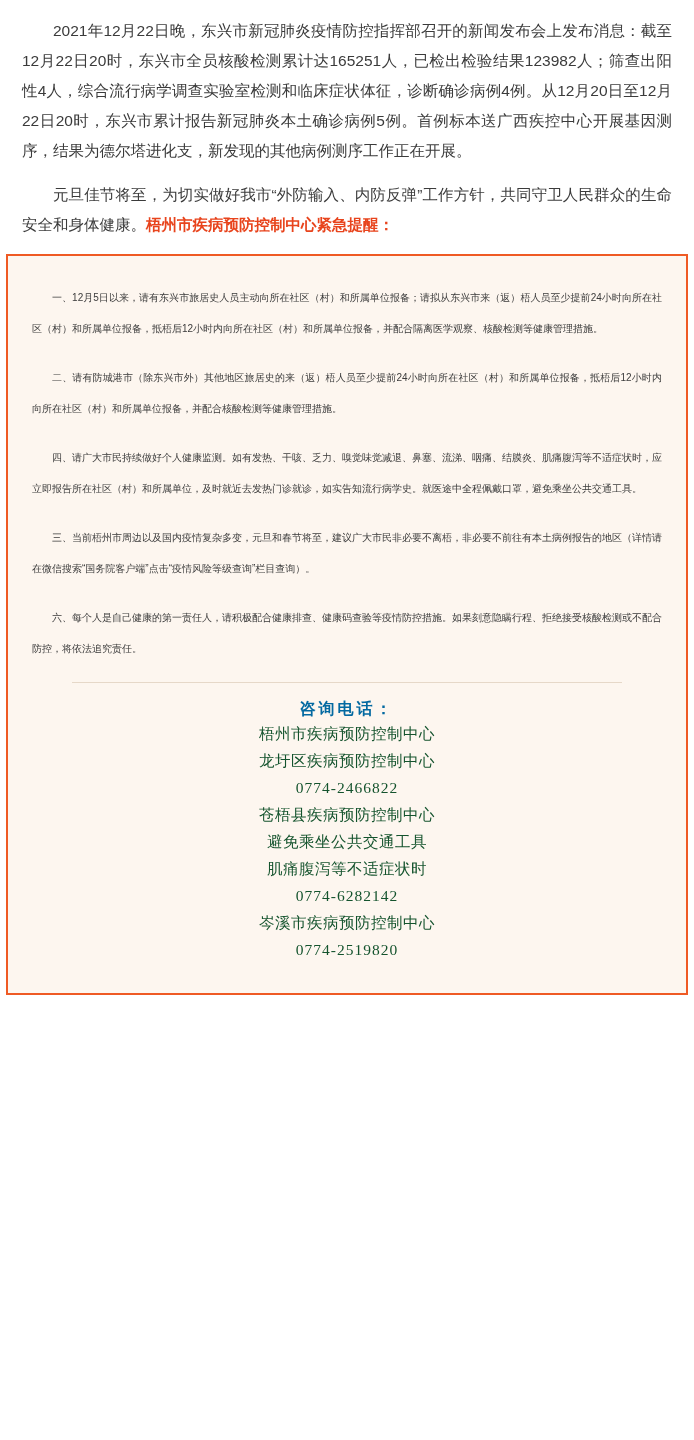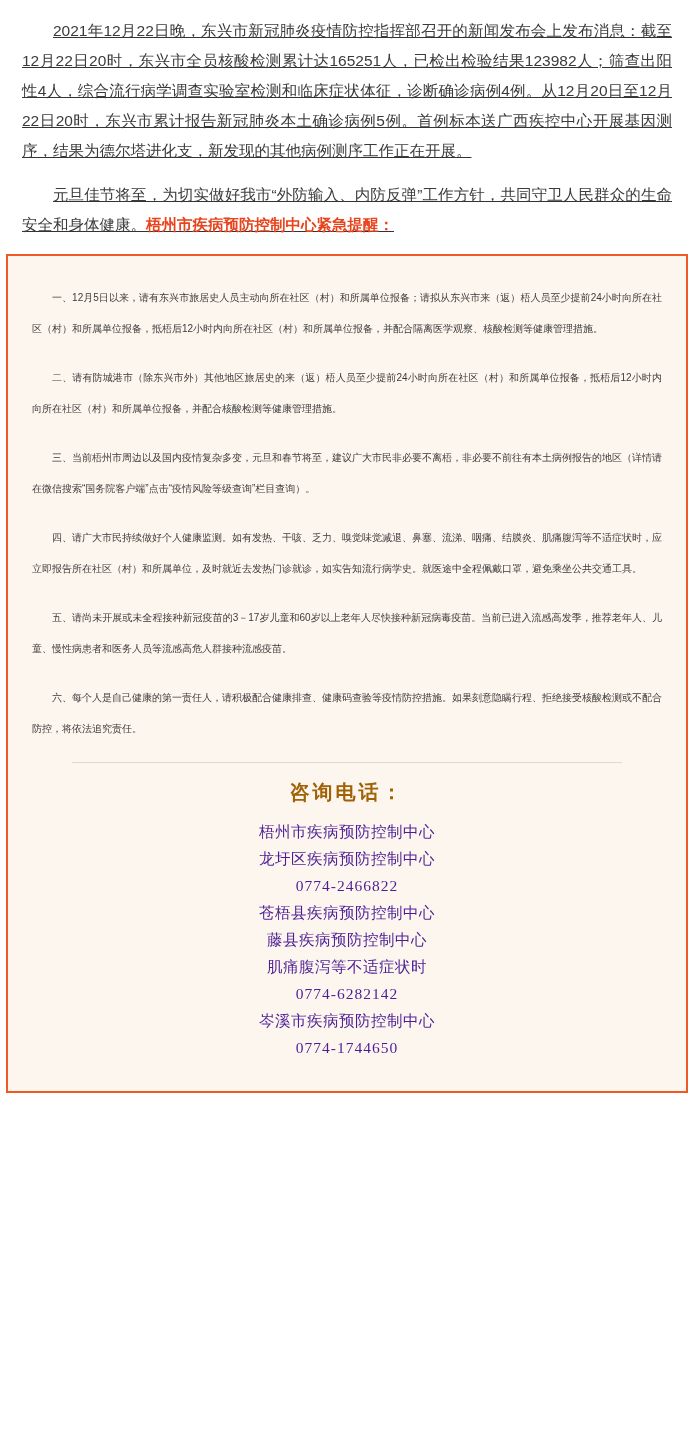"2021年12月22日晚，东兴市新冠肺炎疫情防控指挥部召开的新闻发布会上发布消息" .intro { text-decoration: underline -> none }
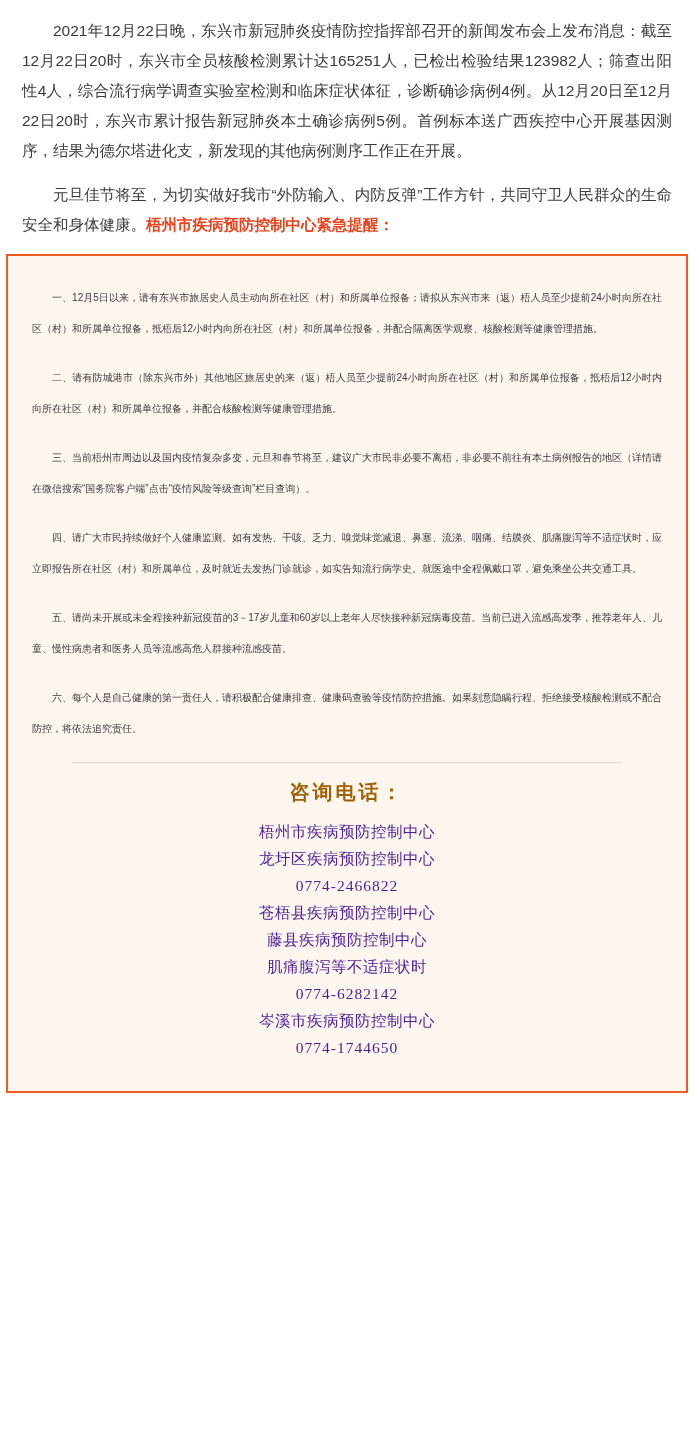"三、当前梧州市周边以及国内疫情复杂多变，元旦和春节将至，建议广大市民非必要不离梧" p.item { order: before "四、请广大市民持续做好个人健康监测。如有发热、干咳、乏力、嗅觉味觉减退、鼻塞、流" -> after "四、请广大市民持续做好个人健康监测。如有发热、干咳、乏力、嗅觉味觉减退、鼻塞、流" }
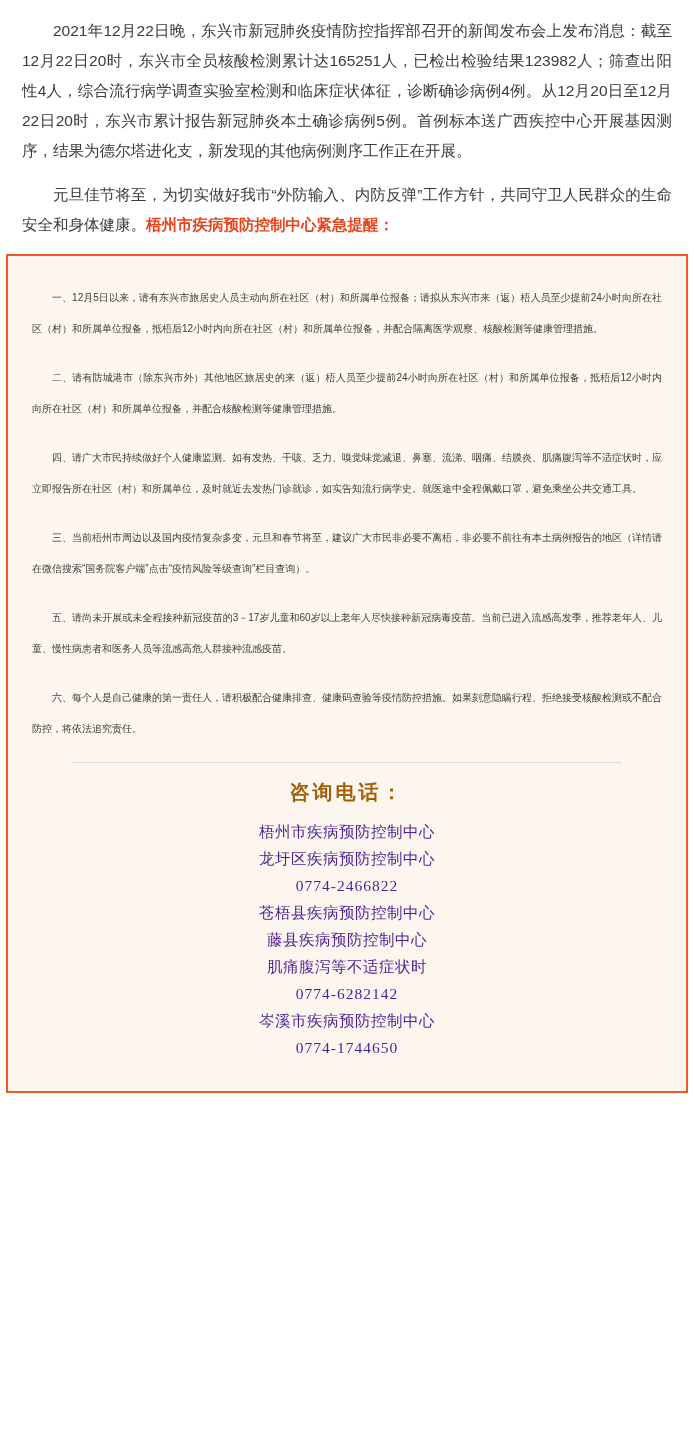"五、请尚未开展或未全程接种新冠疫苗的3－17岁儿童和60岁以上老年人尽快接种新冠" p.item { html: <p>五、请尚未开展或未全程接种新冠疫苗的3－17岁儿童和60岁以上老年人尽快接种新冠病毒疫苗。当前已进入流感高发季，推荐老年人、儿童、慢性病患者和医务人员等流感高危人群接种流感疫苗。</p> -> none }
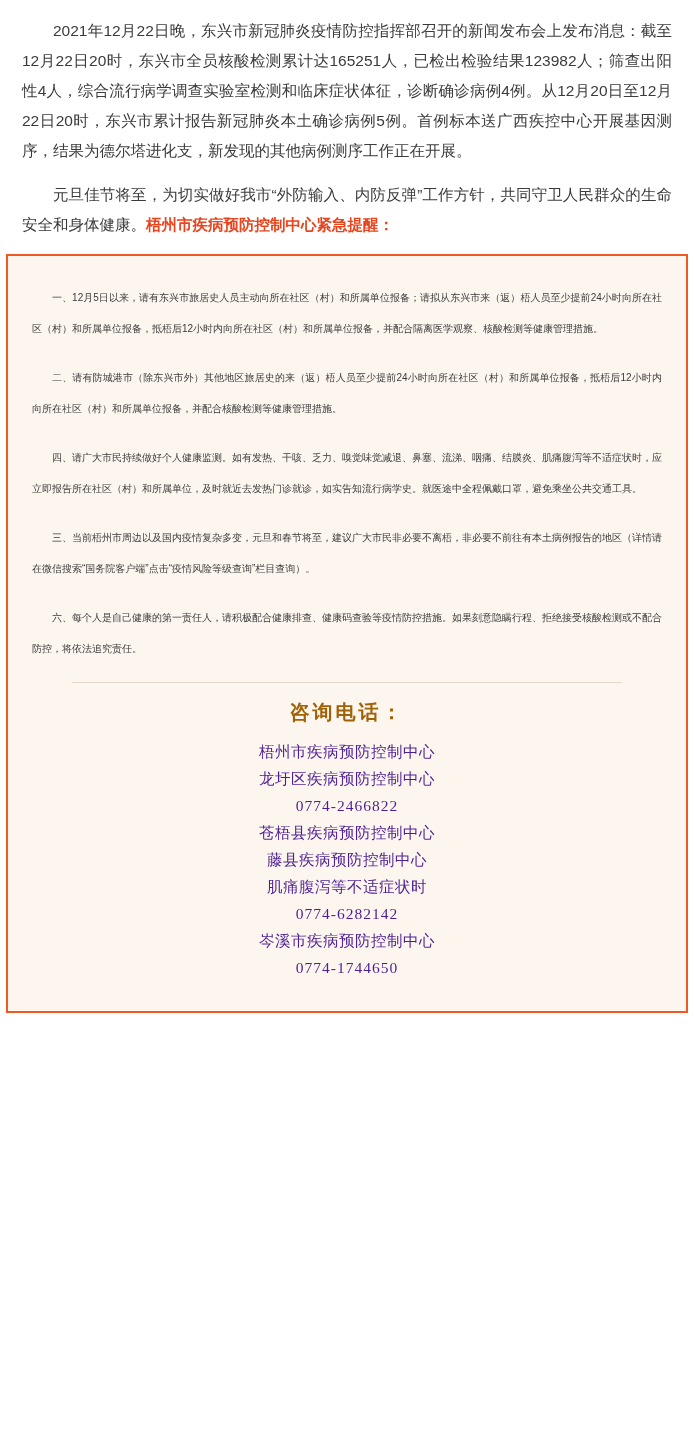"咨询电话：" .phone-title { color: #a16207 -> #0369a1; font-size: 20px -> 16px; margin-bottom: 12px -> 0 }
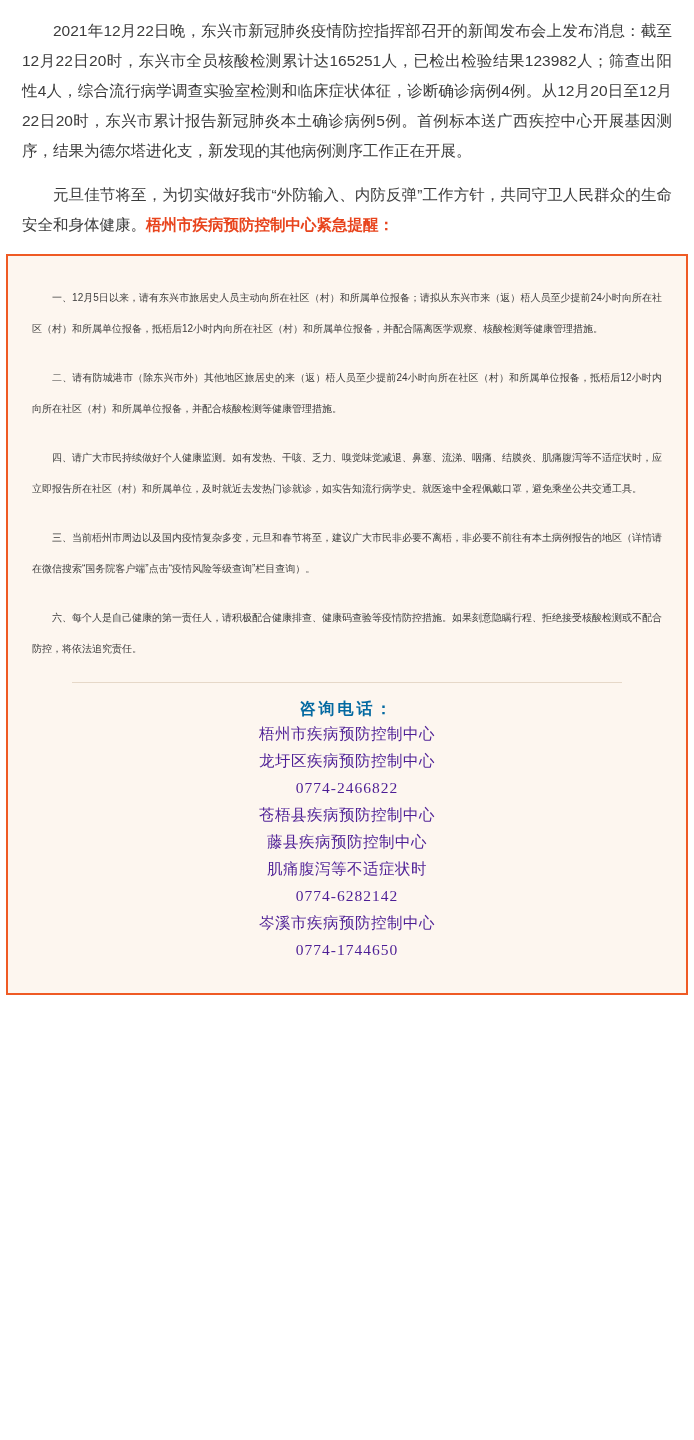"梧州市疾病预防控制中心" .phone-list { color: #4c1d95 -> #14532d }
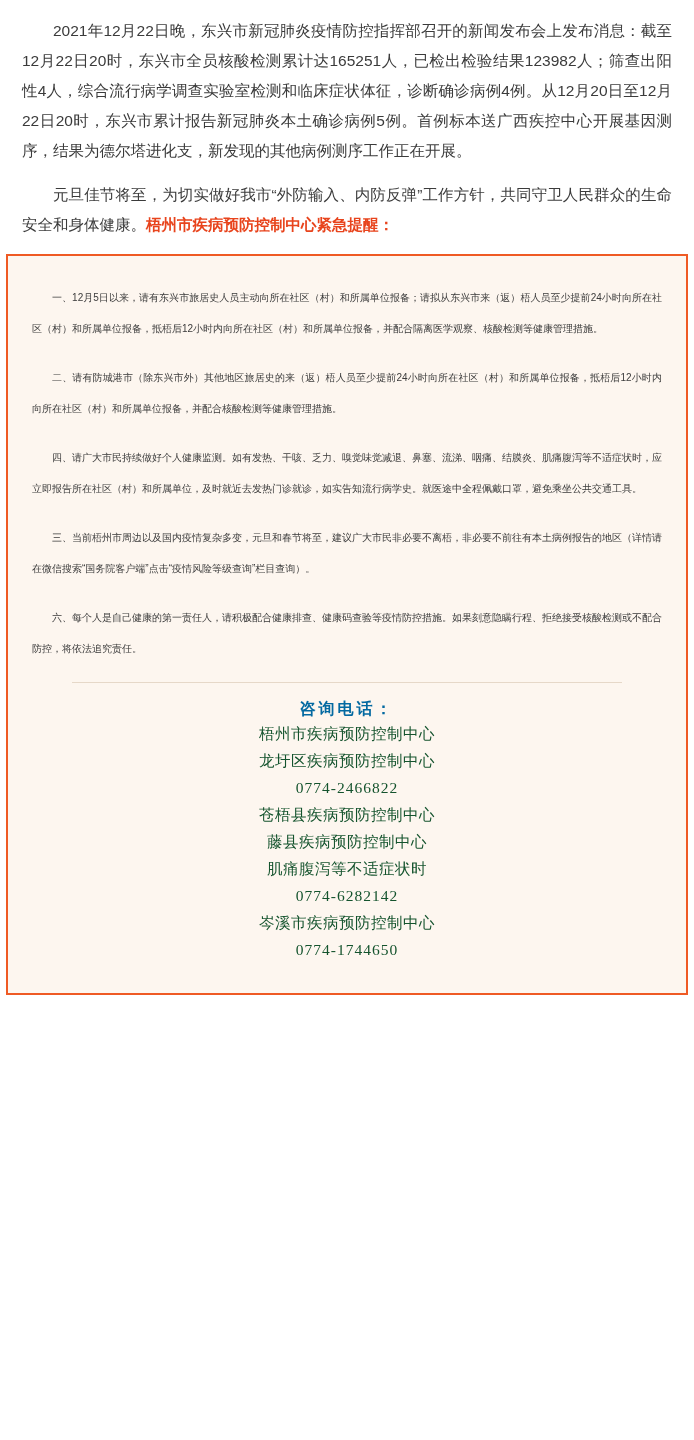"藤县疾病预防控制中心" div.org { text: 藤县疾病预防控制中心 -> 避免乘坐公共交通工具 }
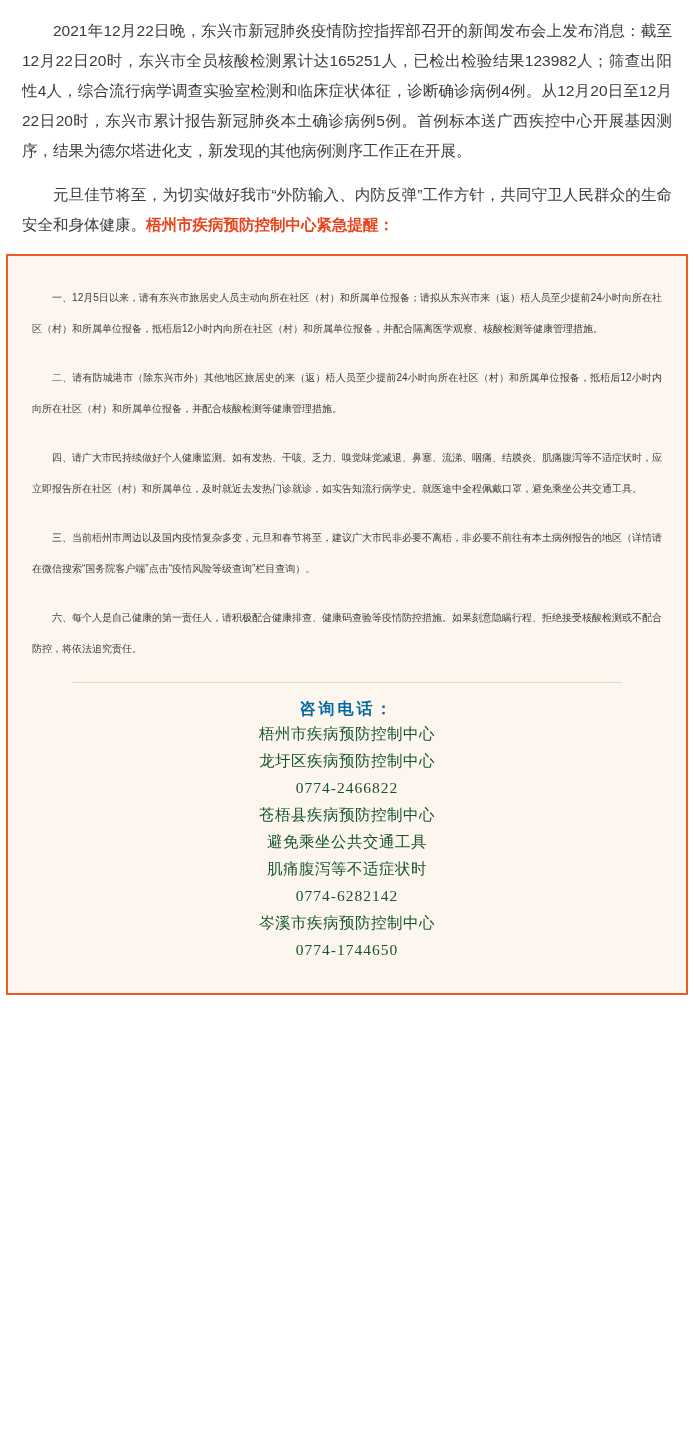"0774-1744650" div.num { text: 0774-1744650 -> 0774-2519820 }
